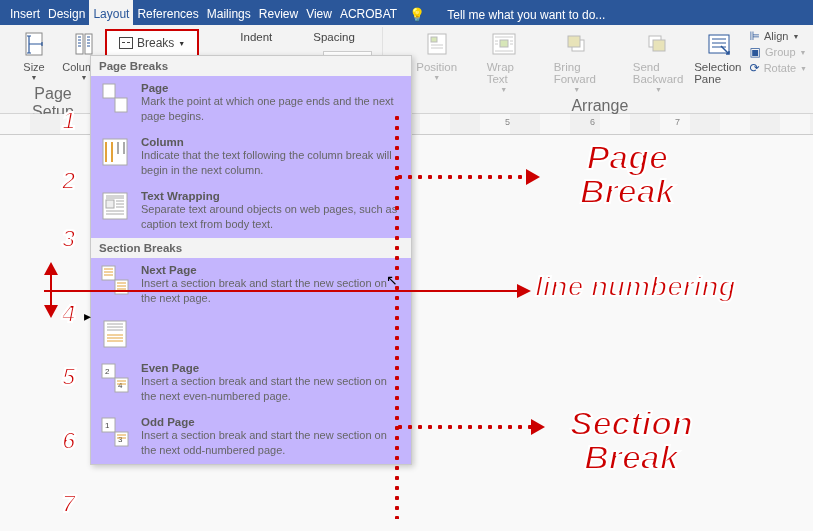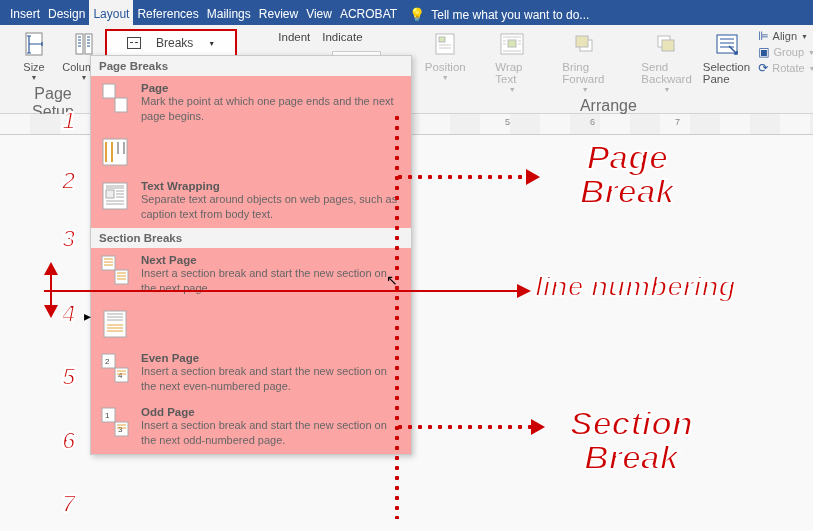"Tell me what you want" .tell { margin-left: 6px -> 22px }
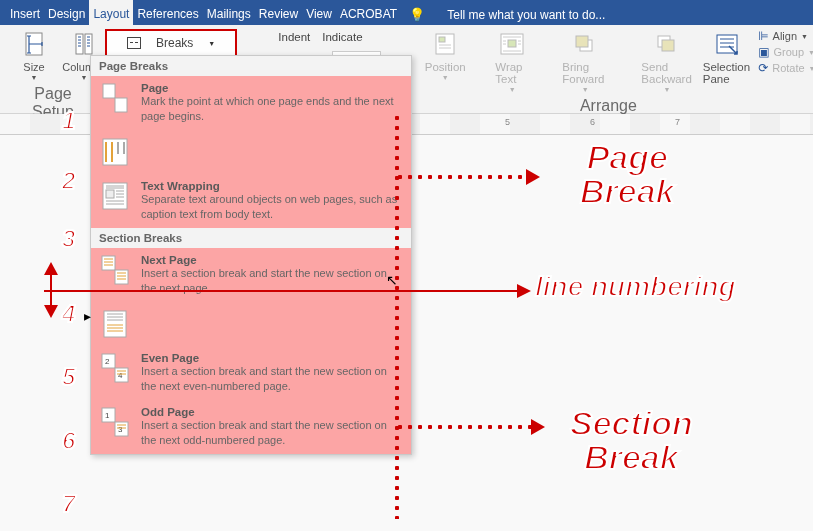"Breaks" .breaks { gap: 15px -> 4px; padding: 1px 20px -> 1px 12px }
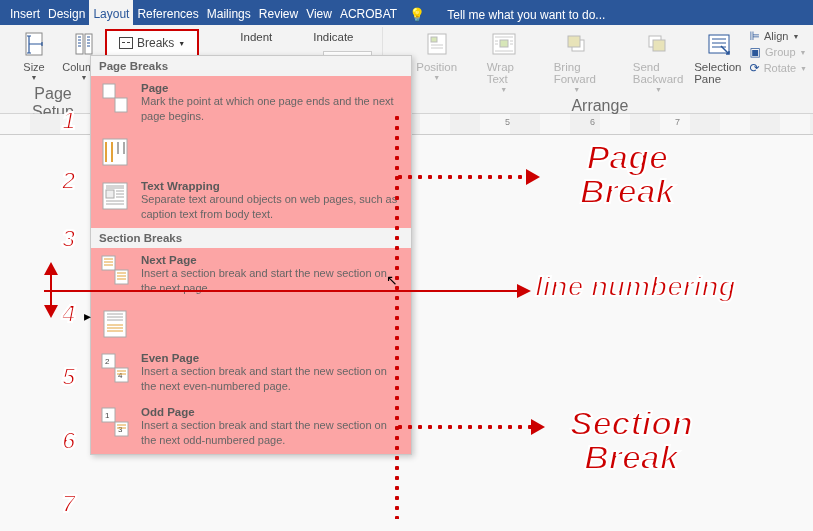"Indicate" div { text: Indicate -> Spacing }
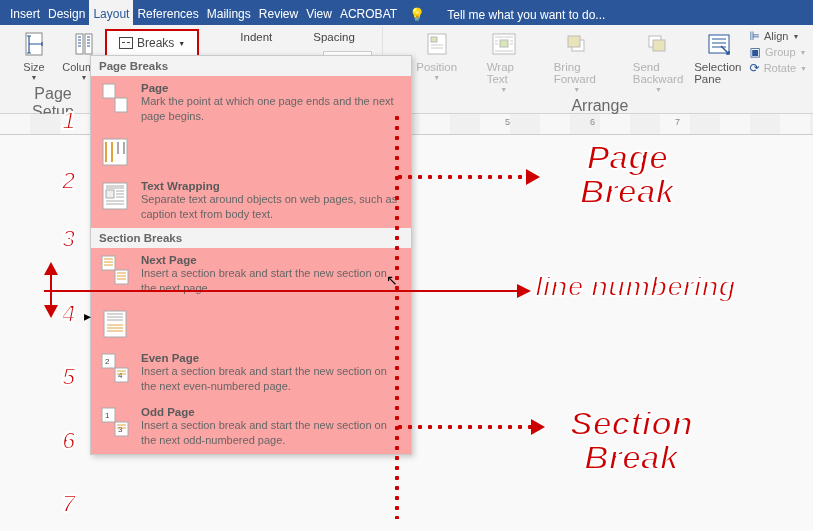"Page Breaks" .menu { background: #fca5a5 -> #c4b5fd }
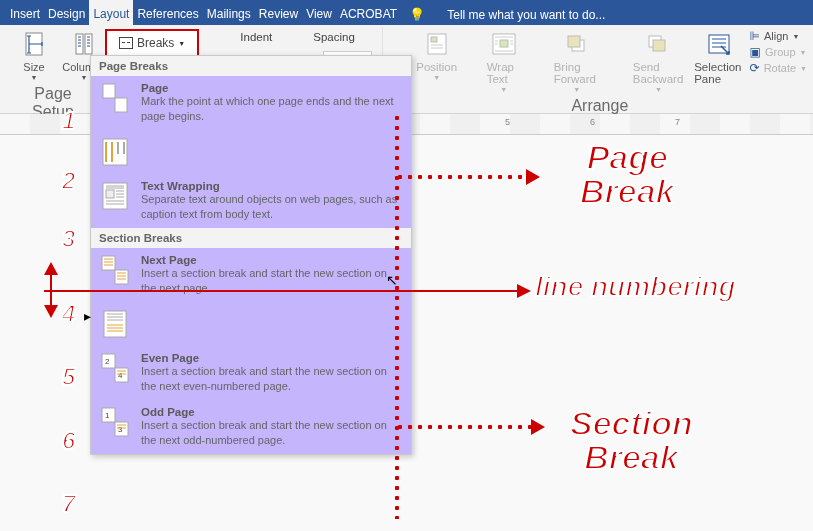"Column" div.txt { html: none -> <div> <div>Column</div> <div>Indicate that the text following the column break will begin in the next column.</div> </div> }
